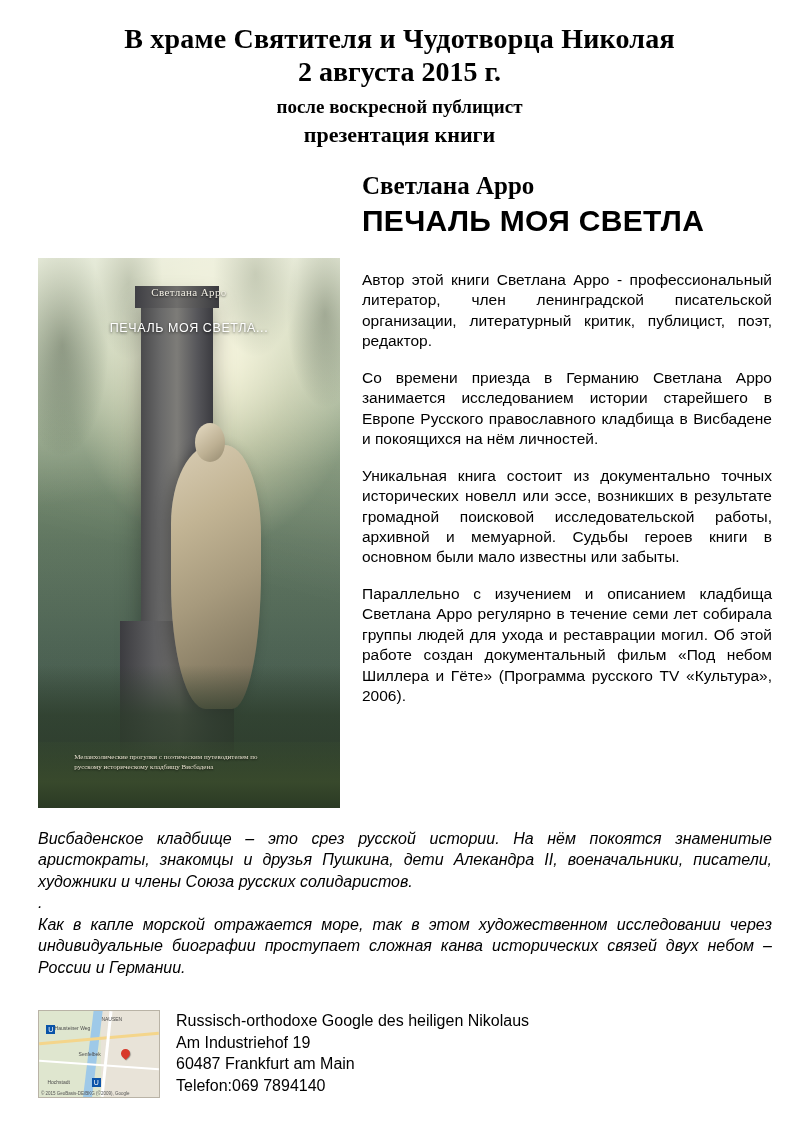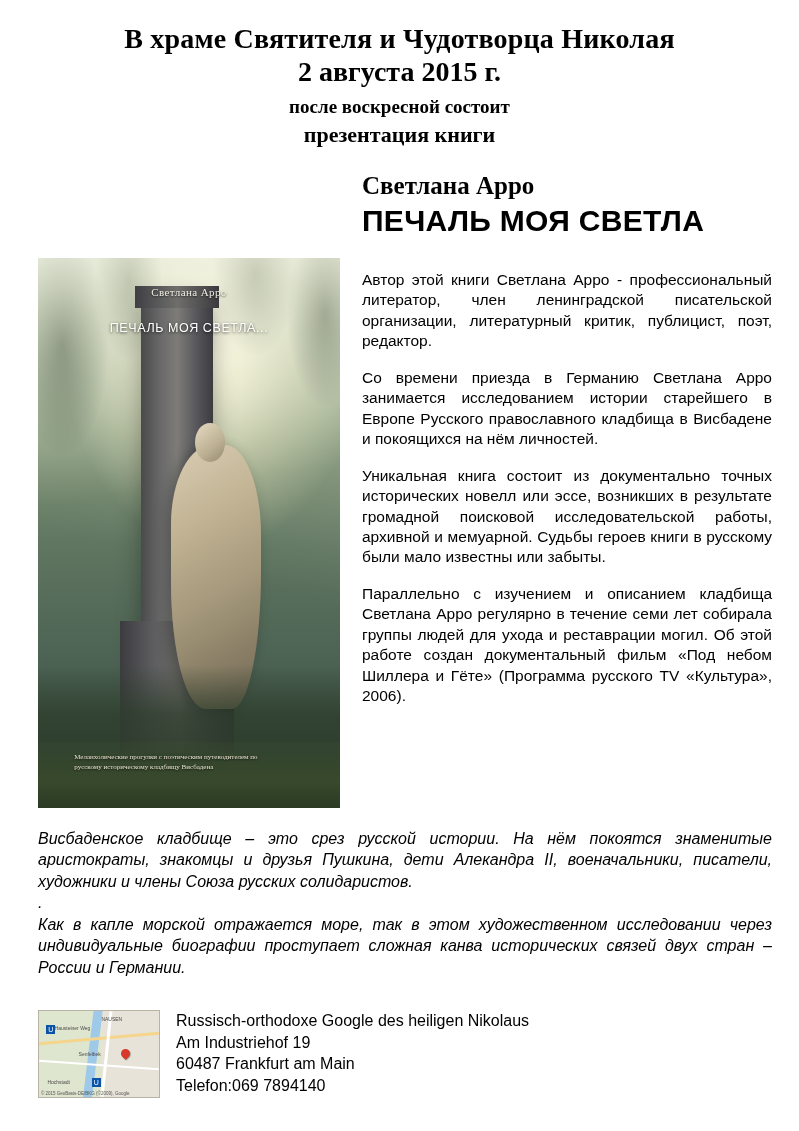"после воскресной состоит" div.line3 { text: состоит -> публицист }
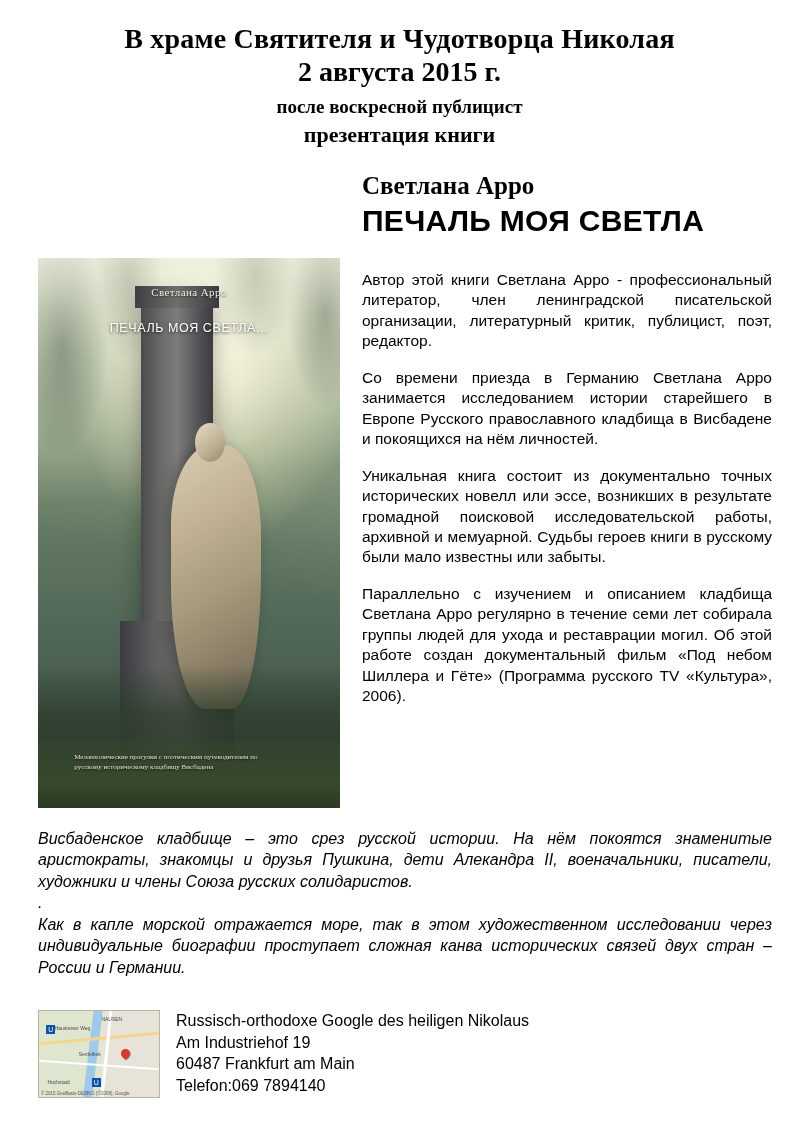"Уникальная книга состоит из" p { text: русскому -> основном }
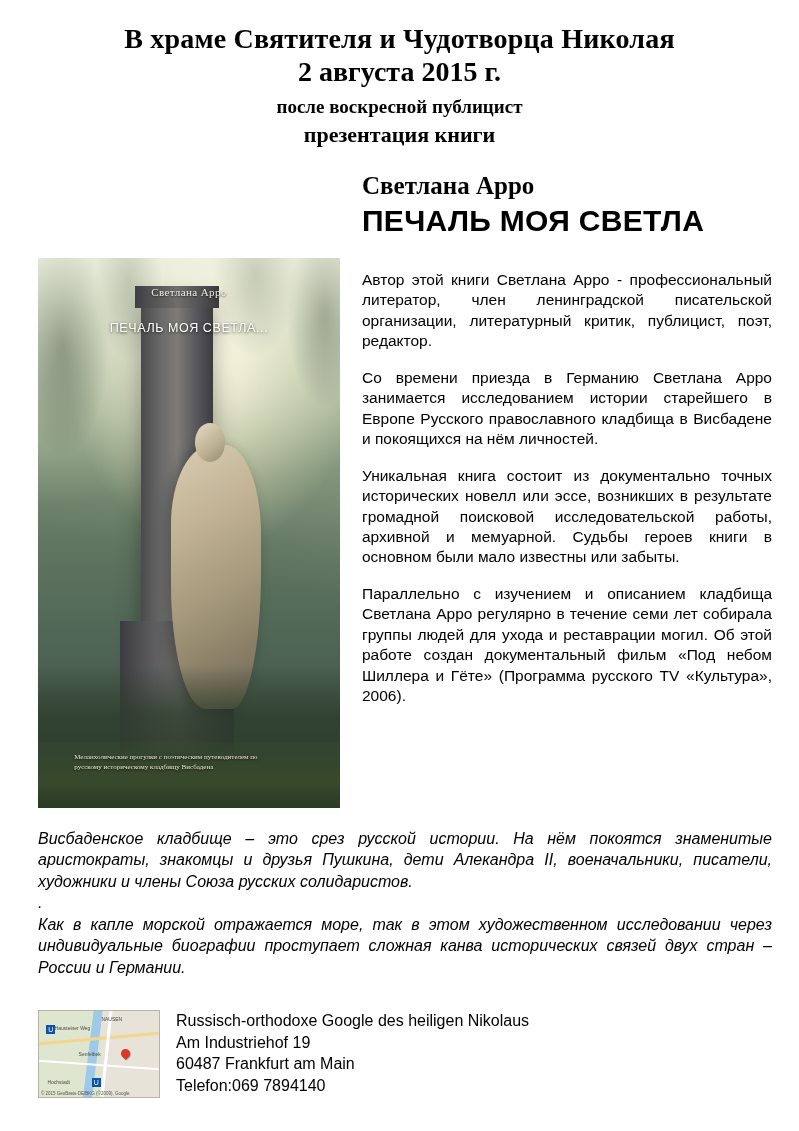"Как в капле морской отражается" p.para2 { text: стран -> небом }
